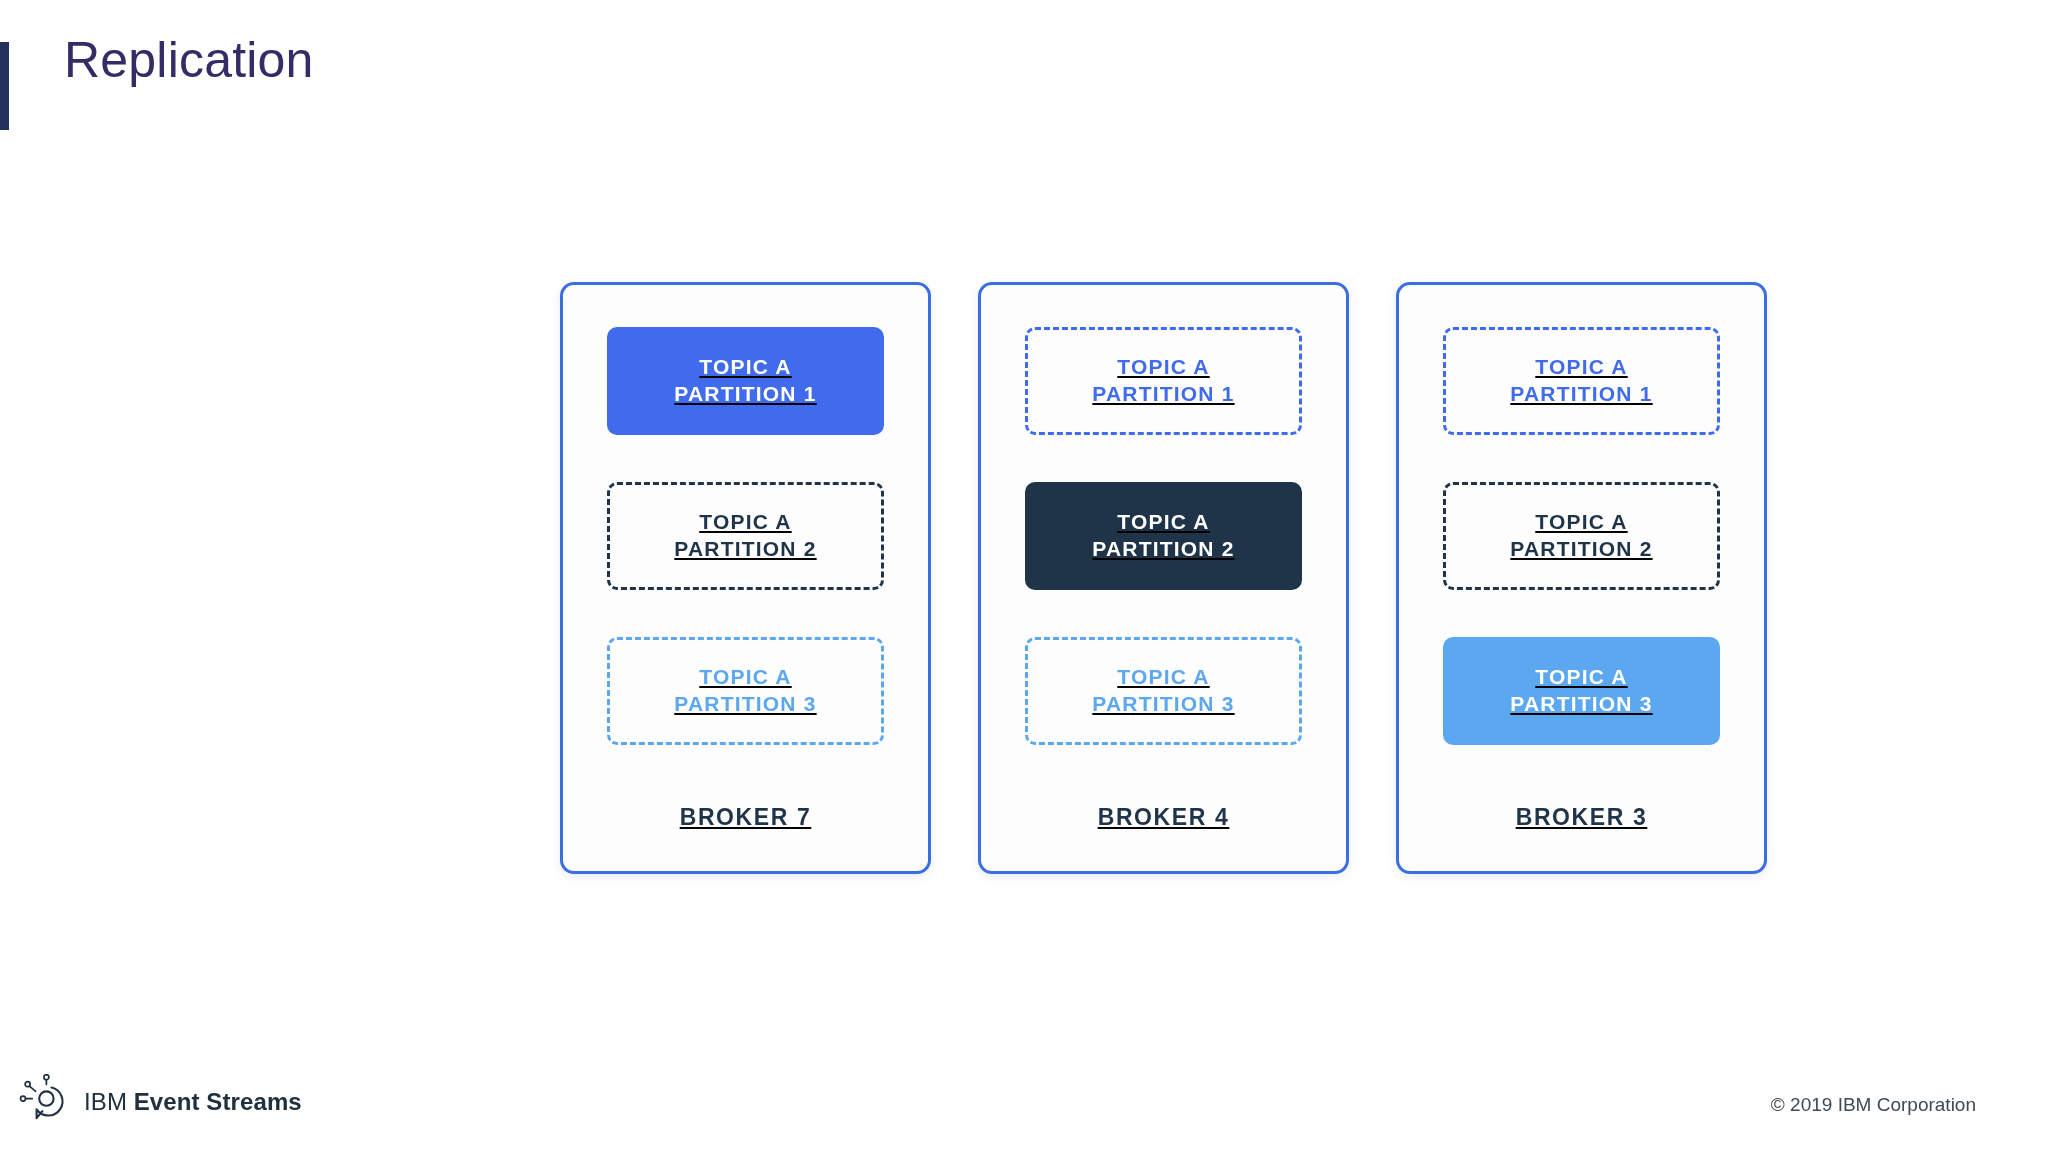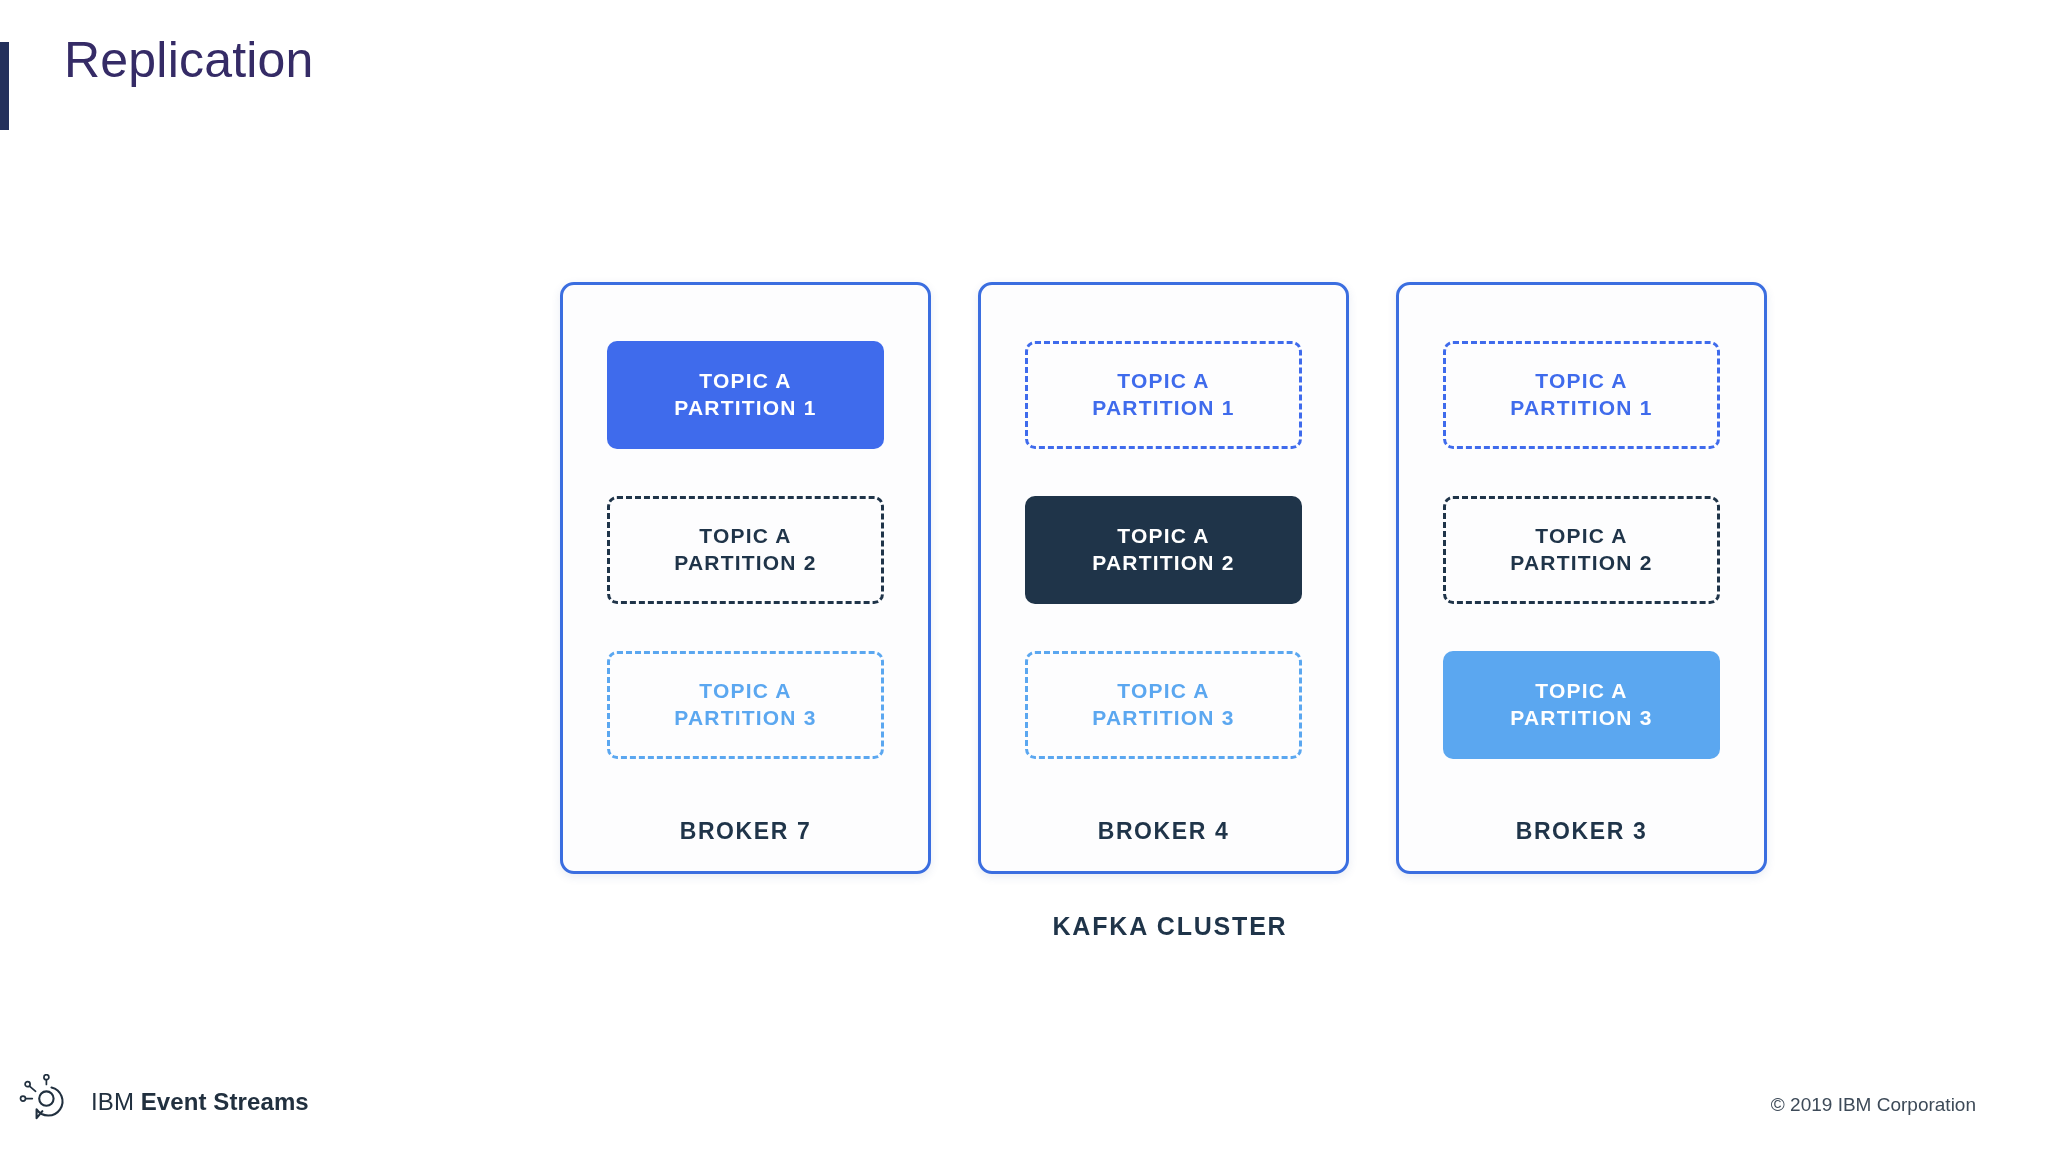"TOPIC A" .broker { padding-top: 56px -> 42px; text-decoration: none -> underline }
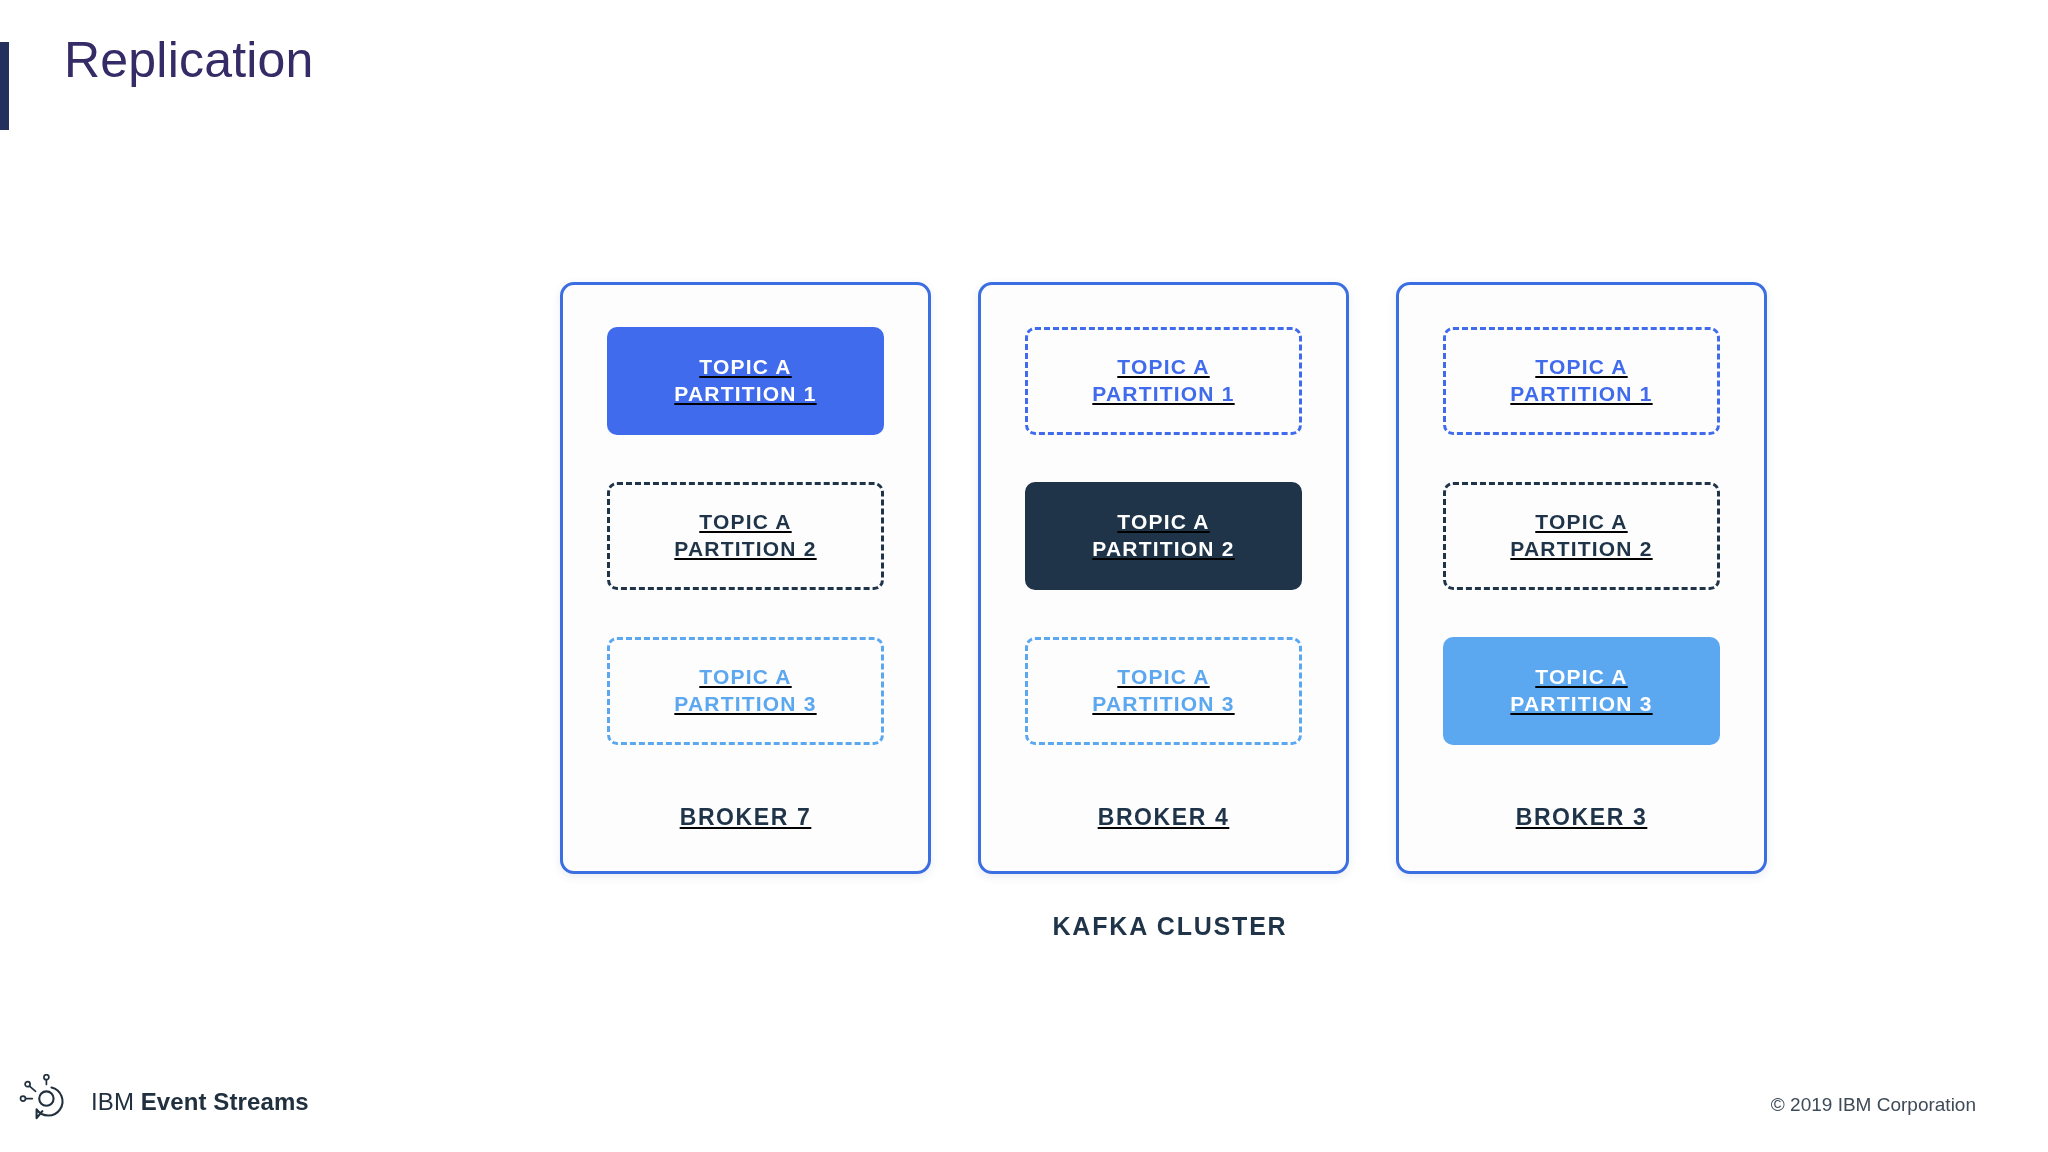"KAFKA CLUSTER" div.cluster-label { html: <div>KAFKA CLUSTER</div> -> none }
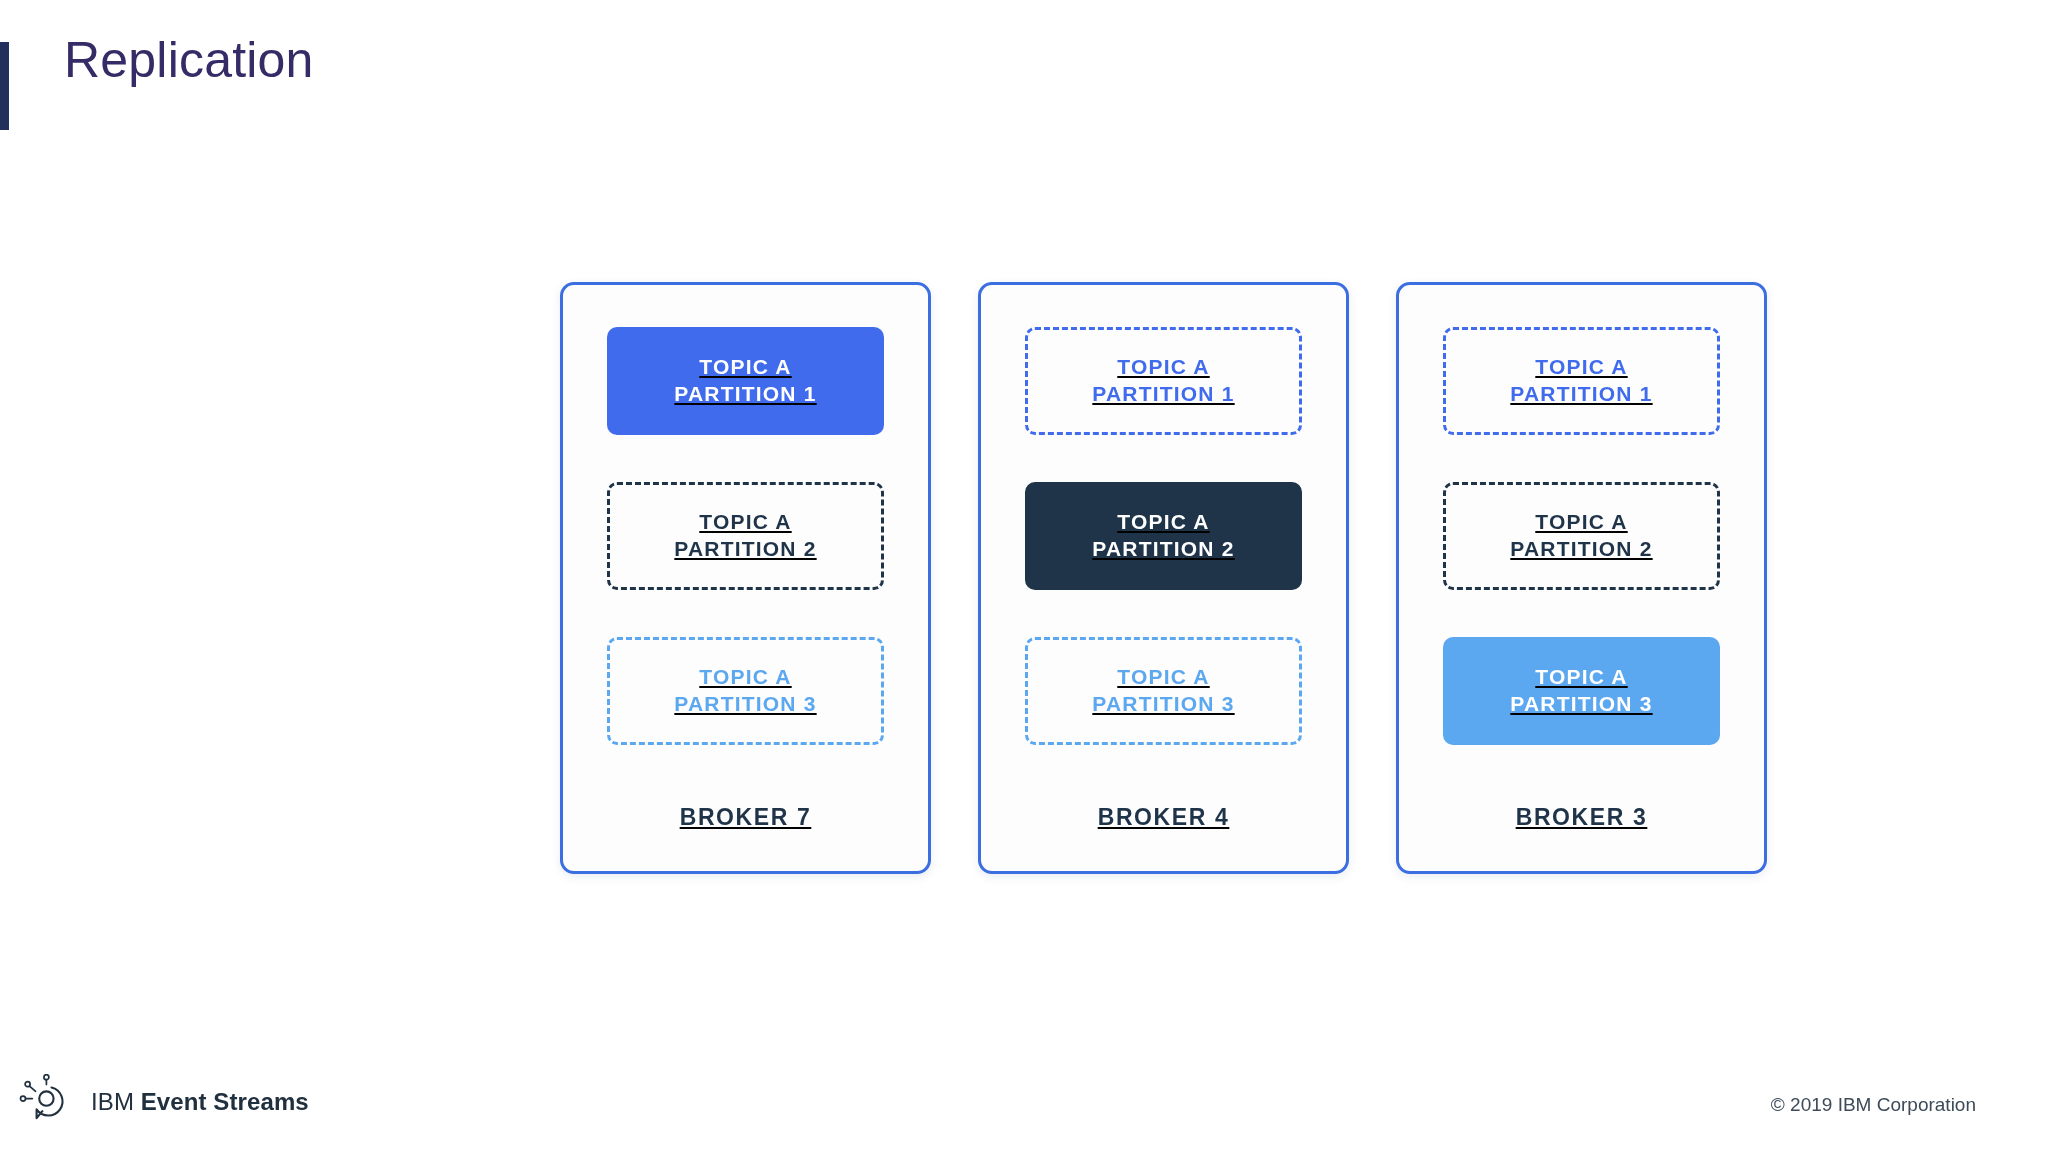"IBM Event Streams" .footer-logo { gap: 21px -> 14px }
